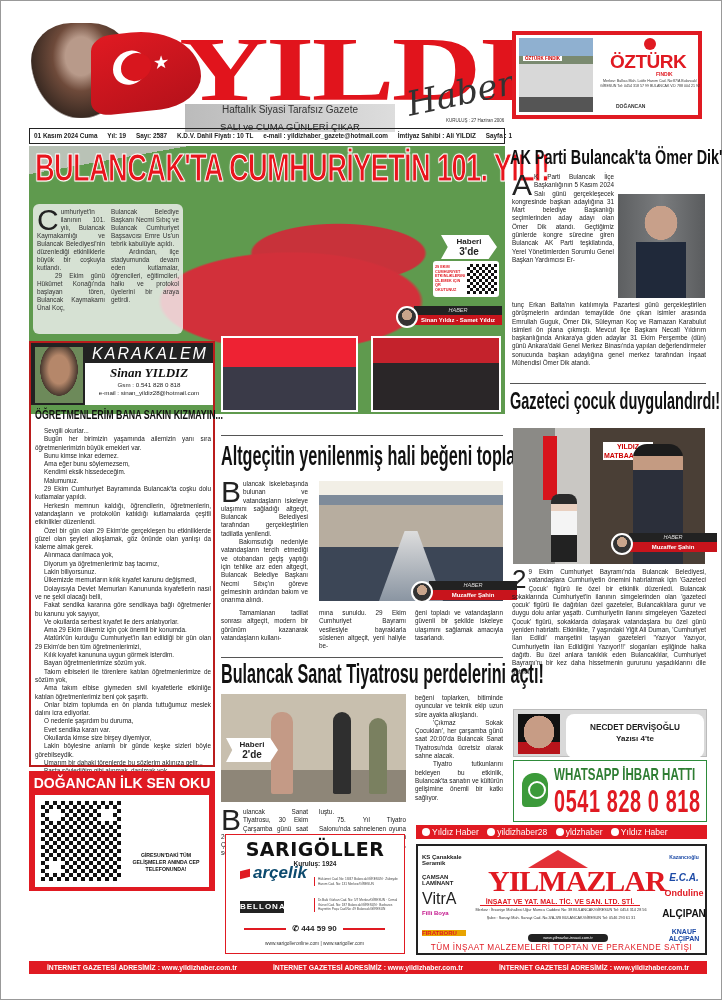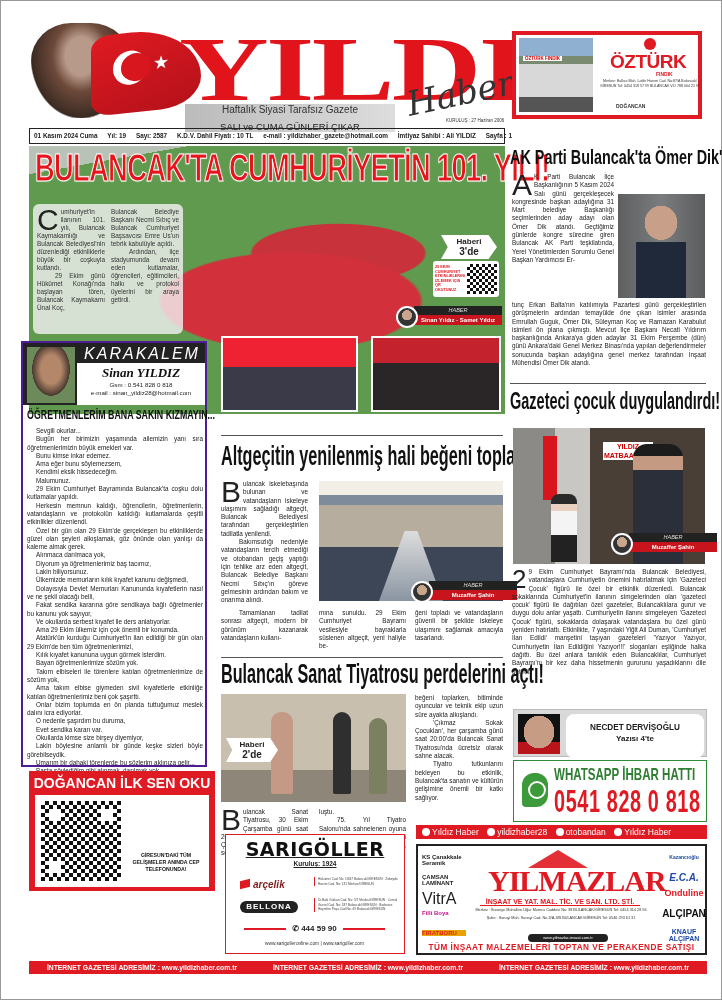"KARAKALEM" .kara { border: 2px solid #4c1d95 -> 2px solid #b91c1c; left: 20px -> 28px }
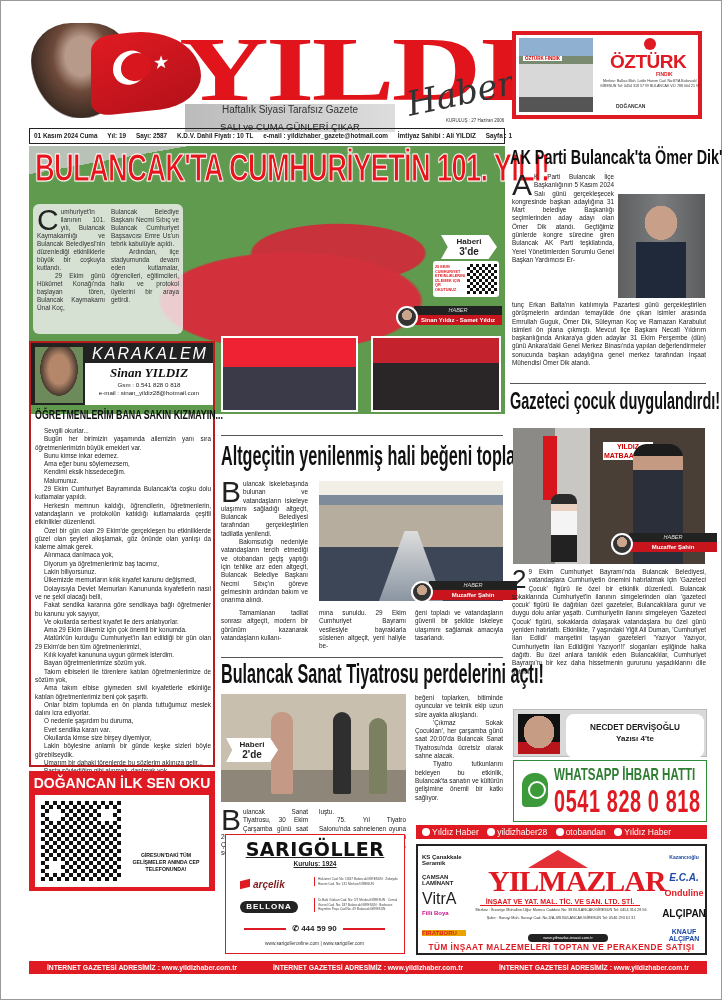"otobandan" b { text: otobandan -> yldzhaber }
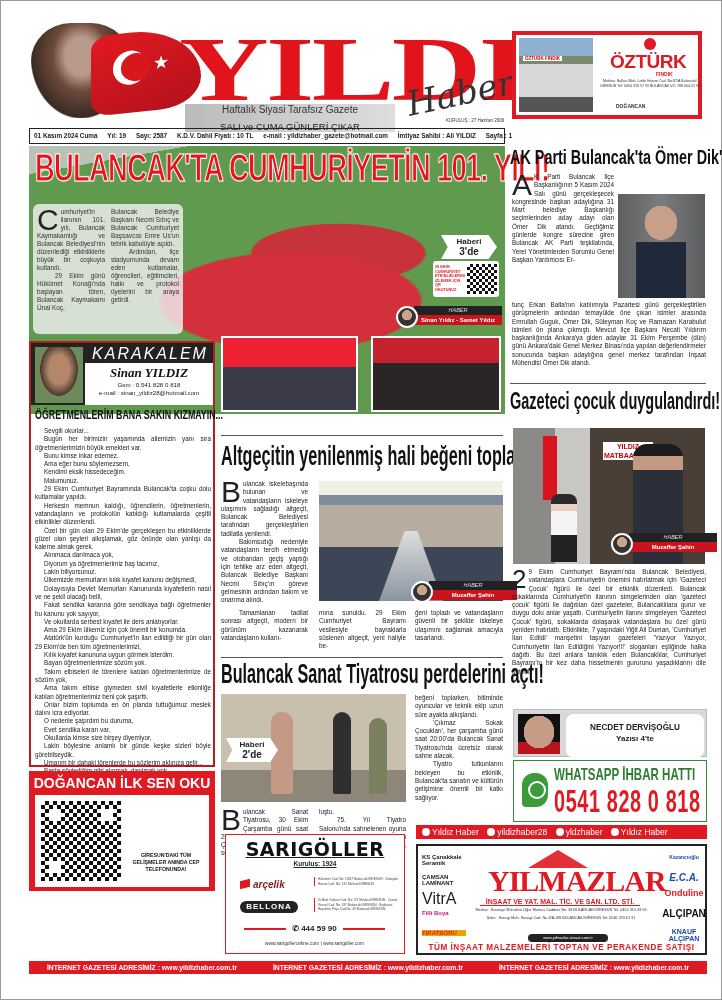"SARIGÖLLER" .sari { text-decoration: underline -> none }
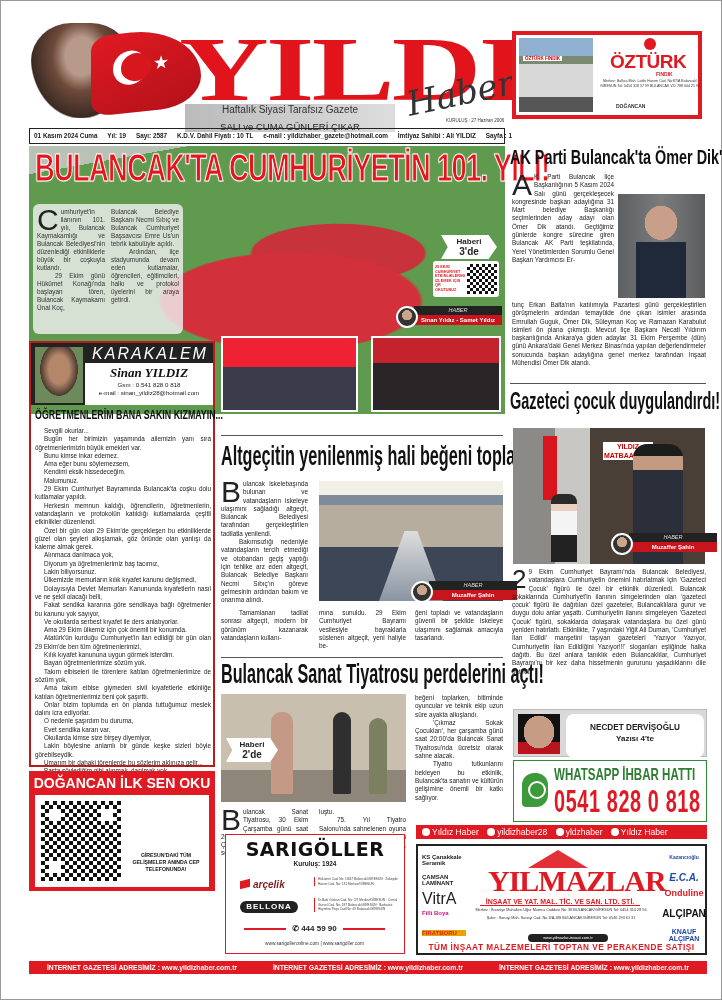"arçelik" .sari .arc { color: #7f1d1d -> #0c4a6e; font-size: 10px -> 17px; top: 44px -> 28px }
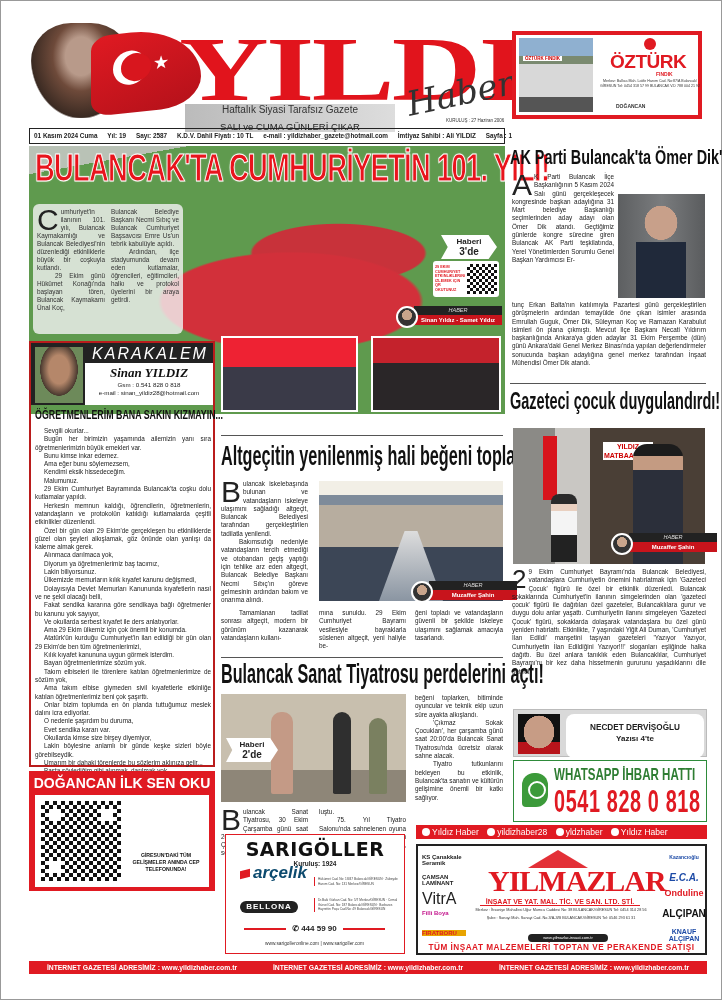"BELLONA" .sari .bel { border-radius: 6px -> none; width: 58px -> 44px }
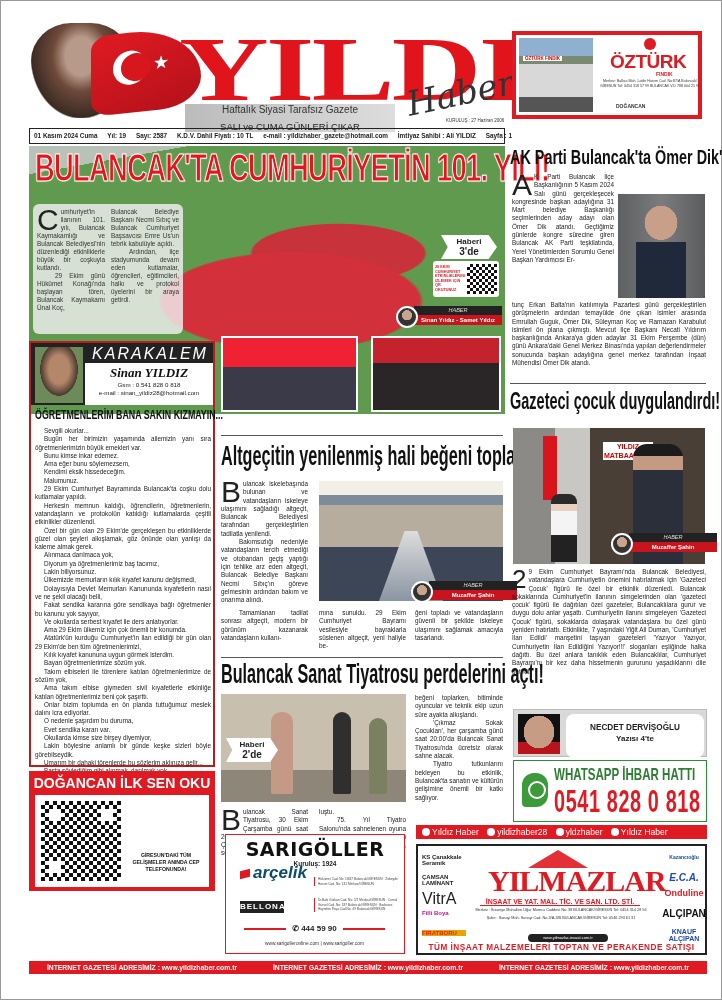"TÜM İNŞAAT MALZEMELERİ TOPTAN VE" .yilm .foot { font-weight: 700 -> 400 }
